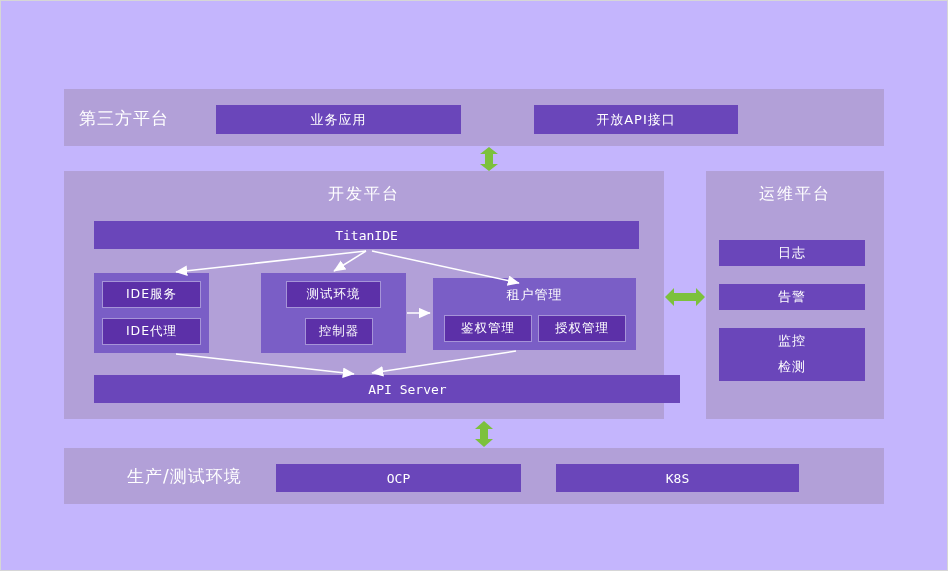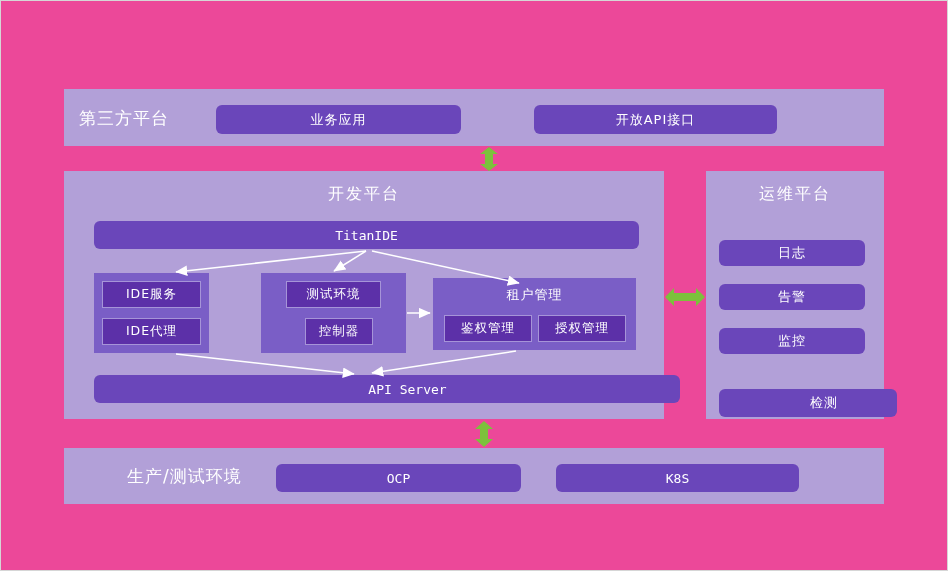"第三方平台" .canvas { background: #ec4899 -> #c4b5fd }
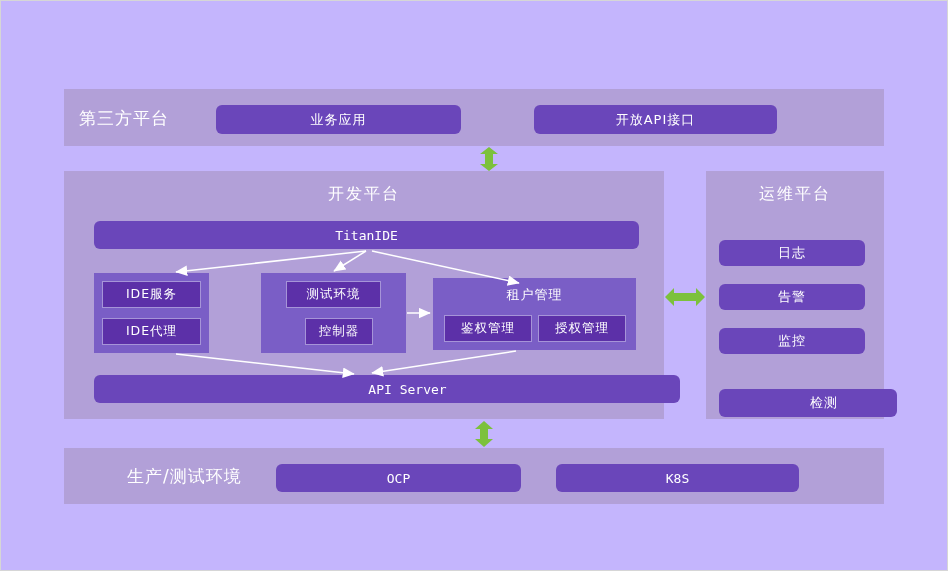"业务应用" .bar, .chip { border-radius: 6px -> none }
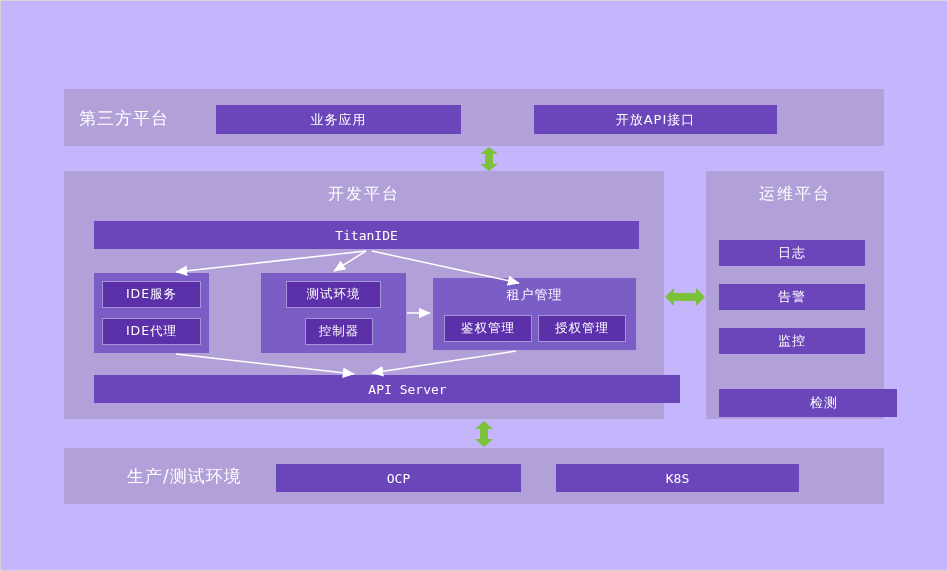"开放API接口" div.chip { width: 243px -> 204px }
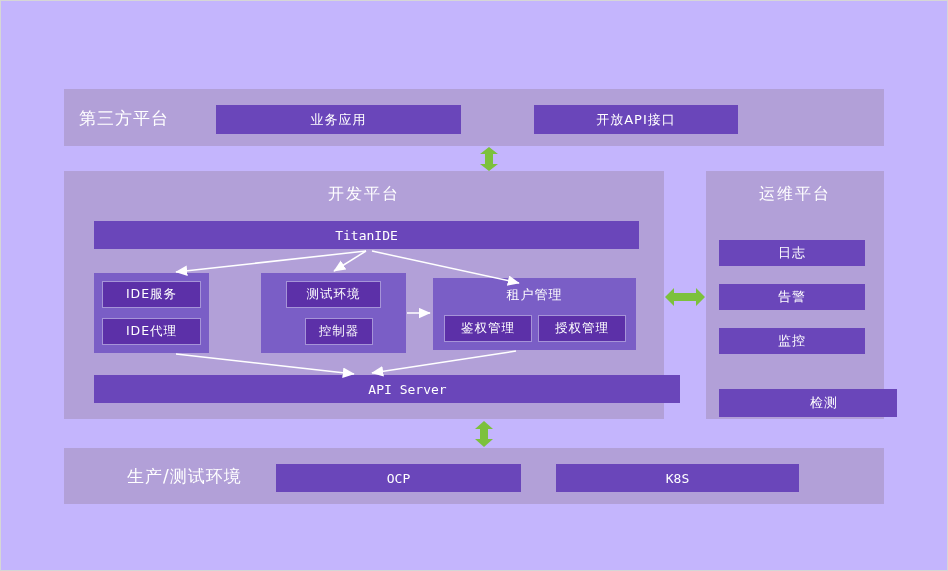"检测" div.chip { padding-left: 32px -> none; top: 388px -> 352px }
